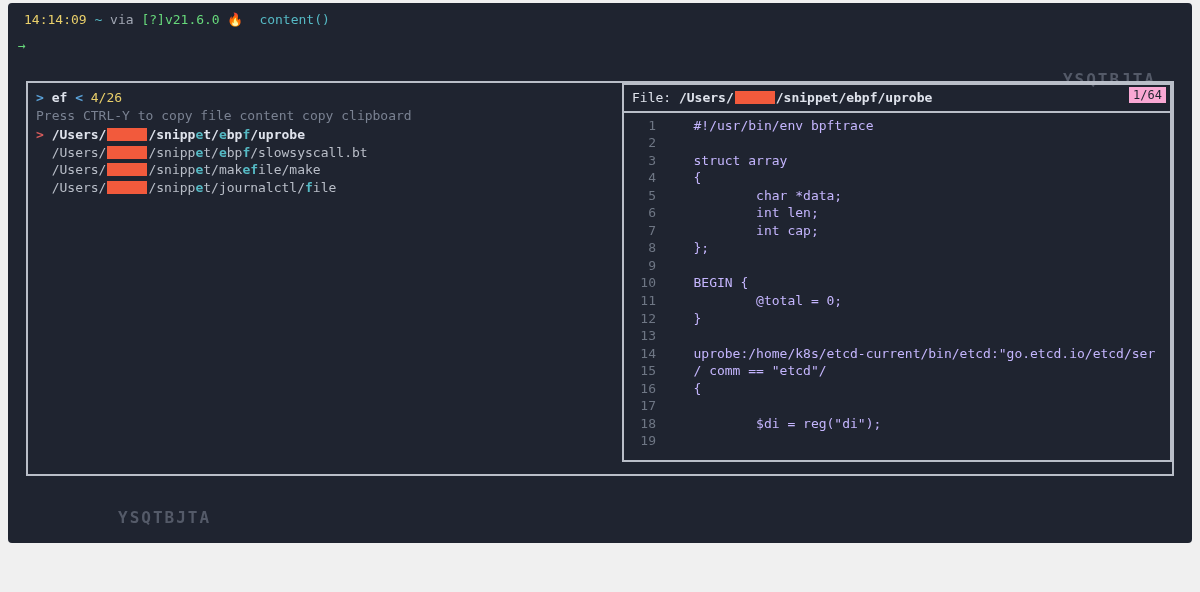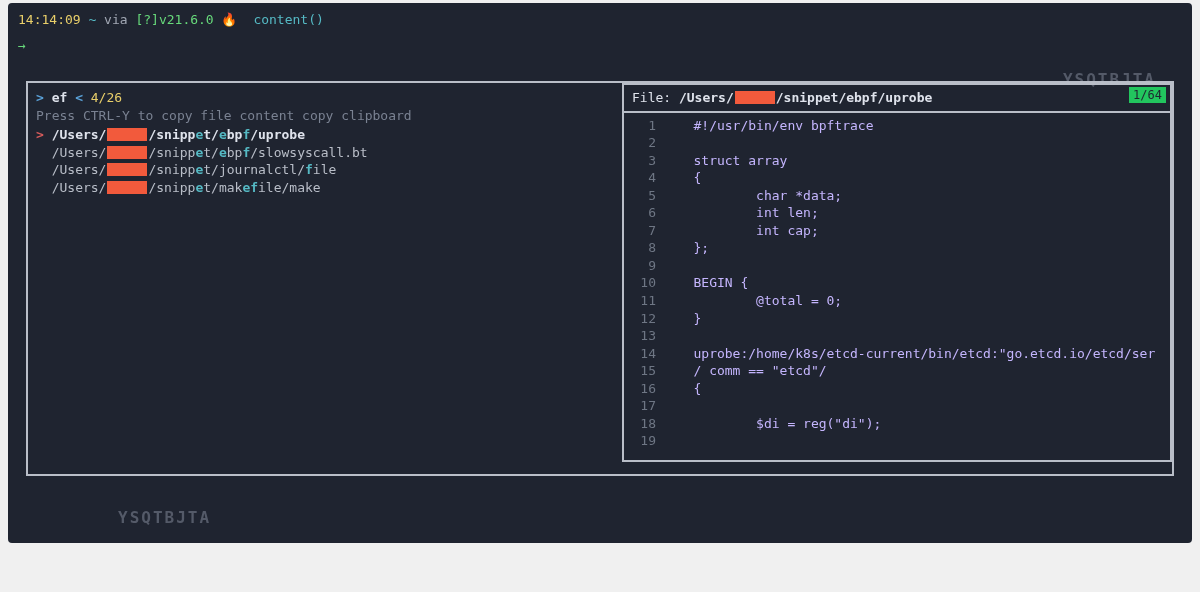"14:14:09" .time { margin-left: none -> 6px }
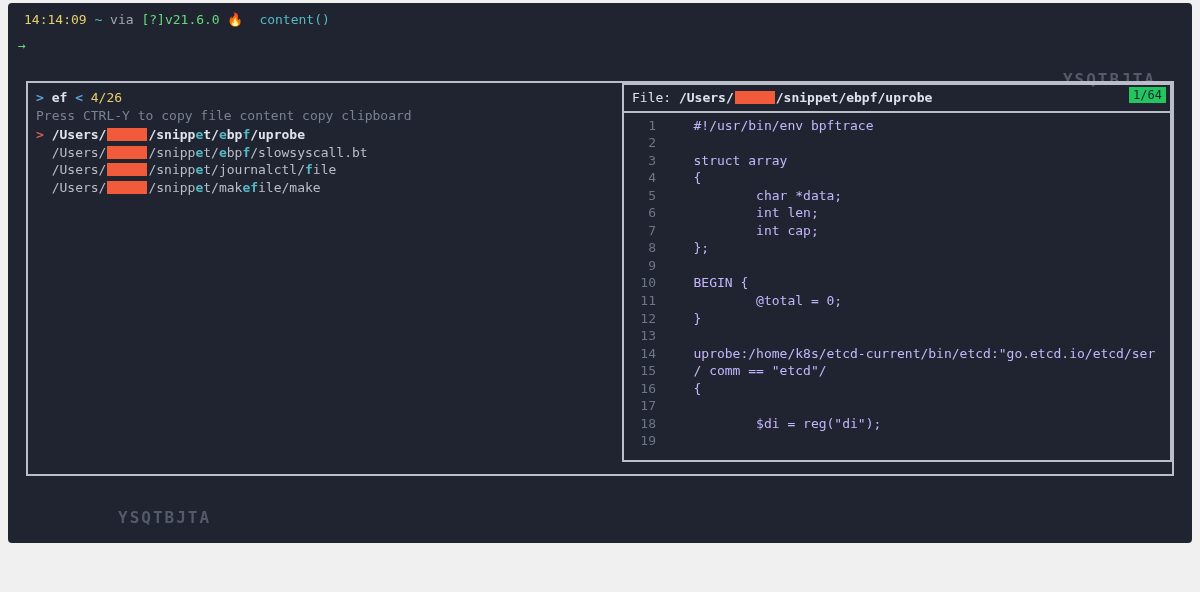"1/64" .badge { background: #22c55e -> #f9a8d4 }
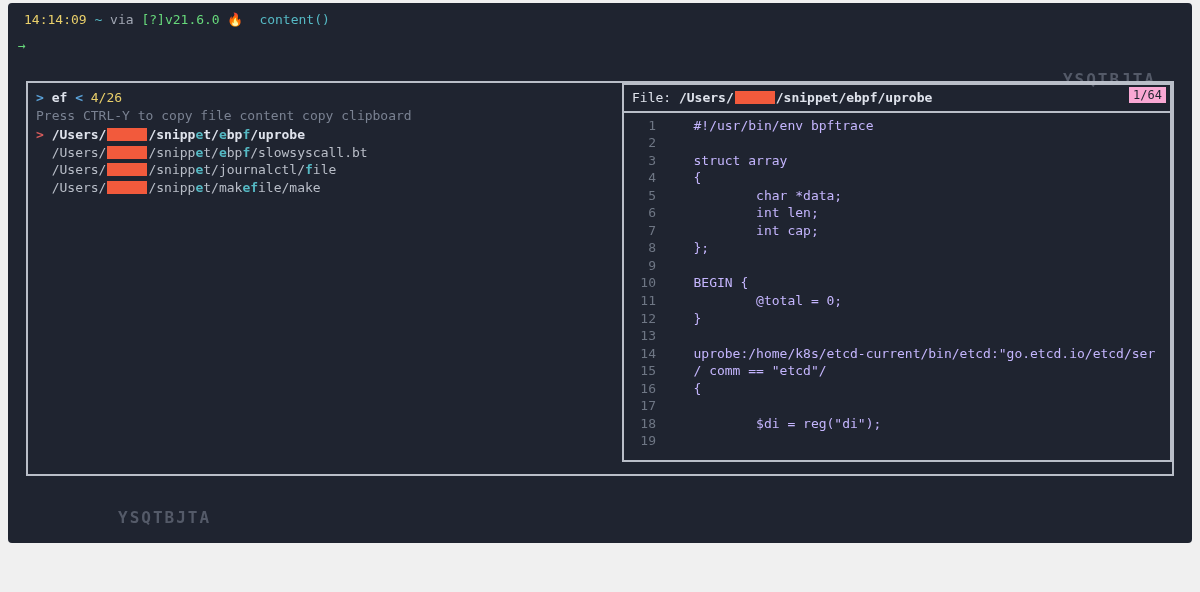"/Users/ /snippet/journalctl/file" div.result-row { order: before "/Users/ /snippet/makefile/make" -> after "/Users/ /snippet/makefile/make" }
